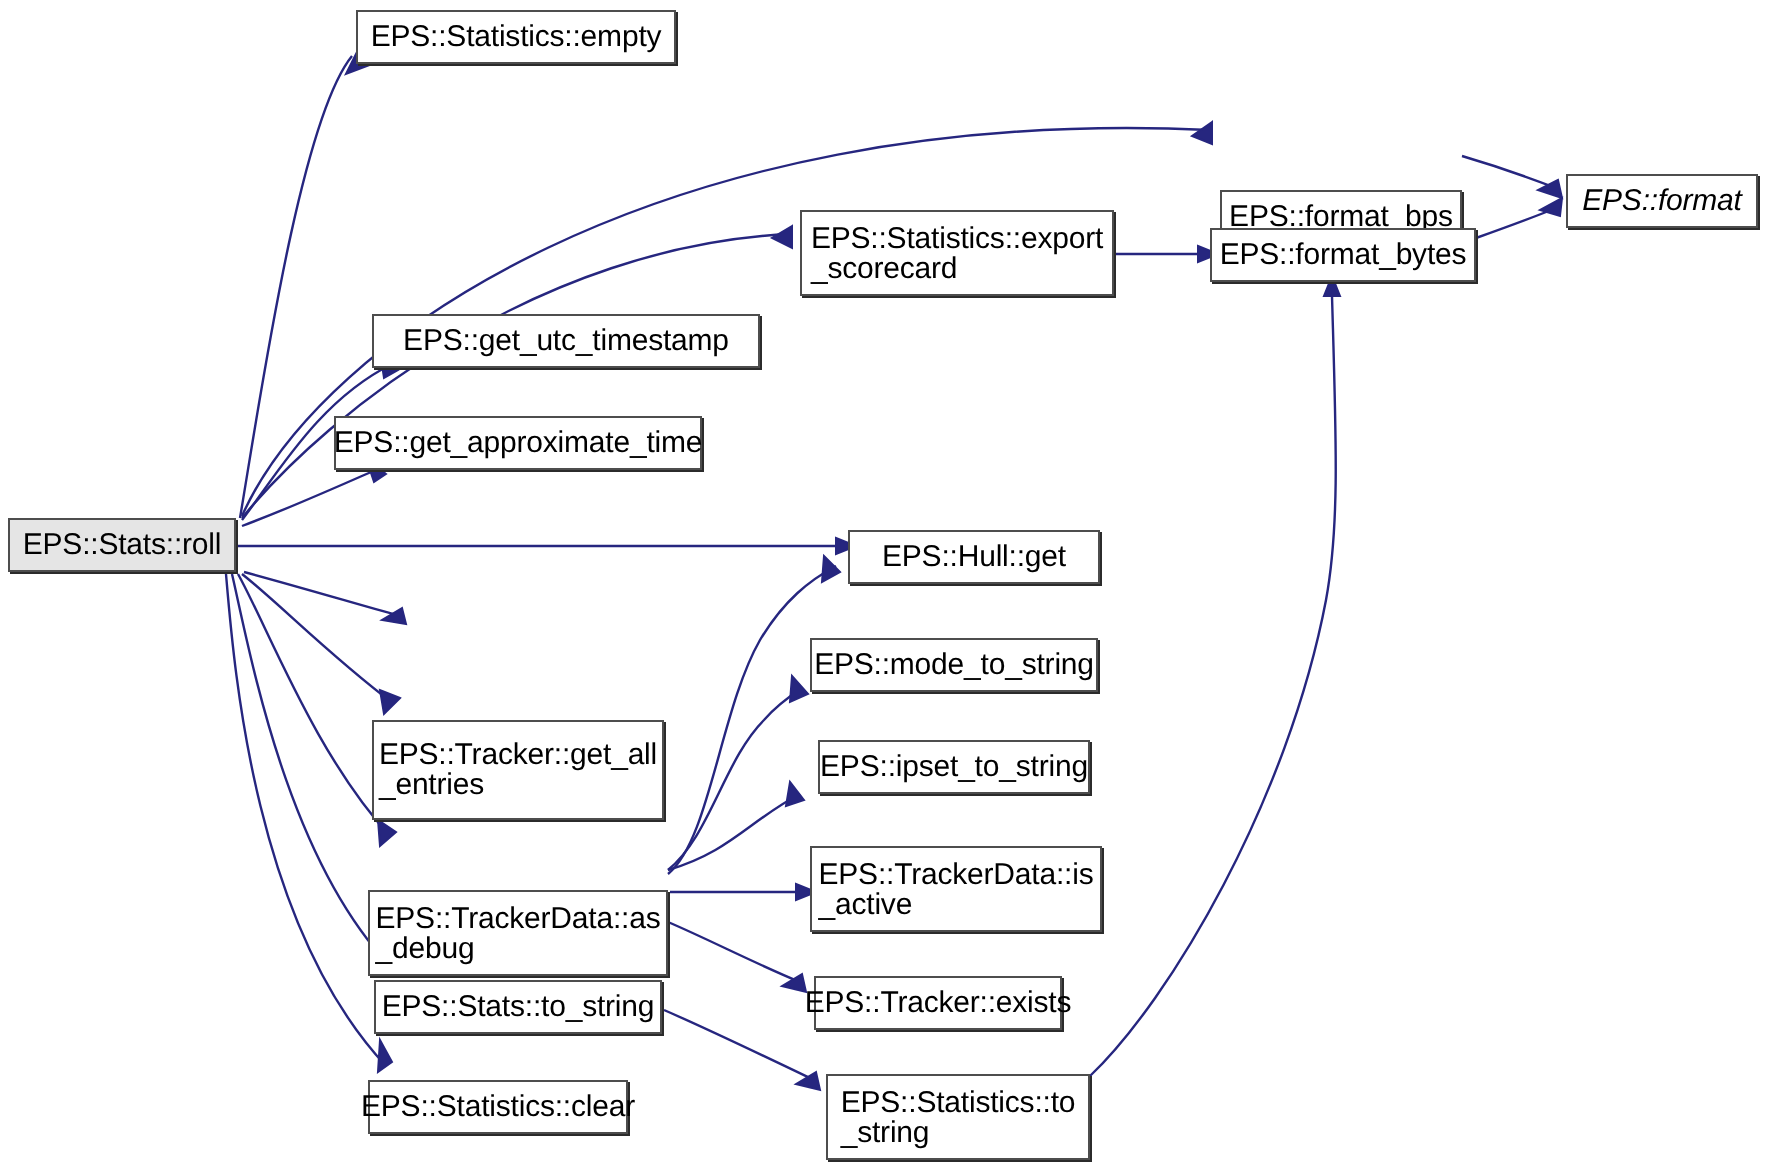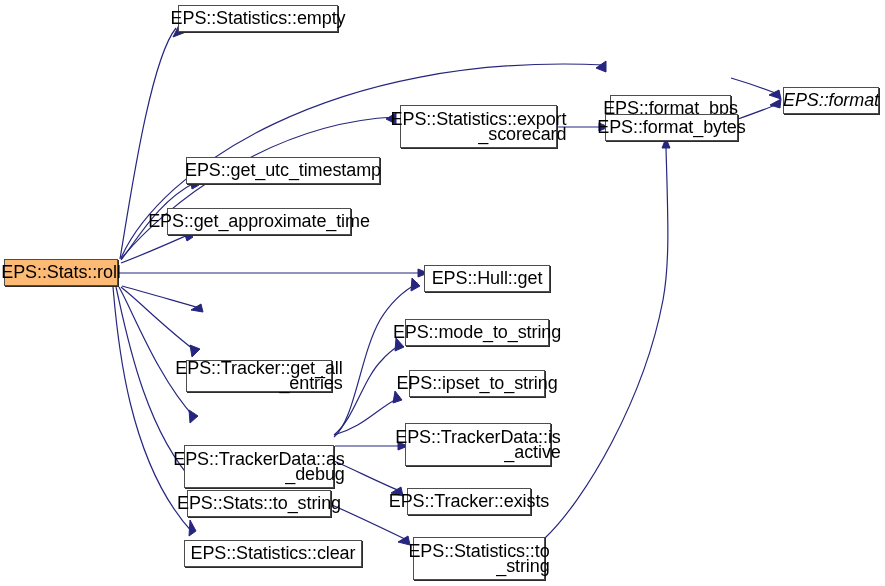"EPS::Statistics::empty" .node { font-size: 18px -> 15px; text-align: right -> left }
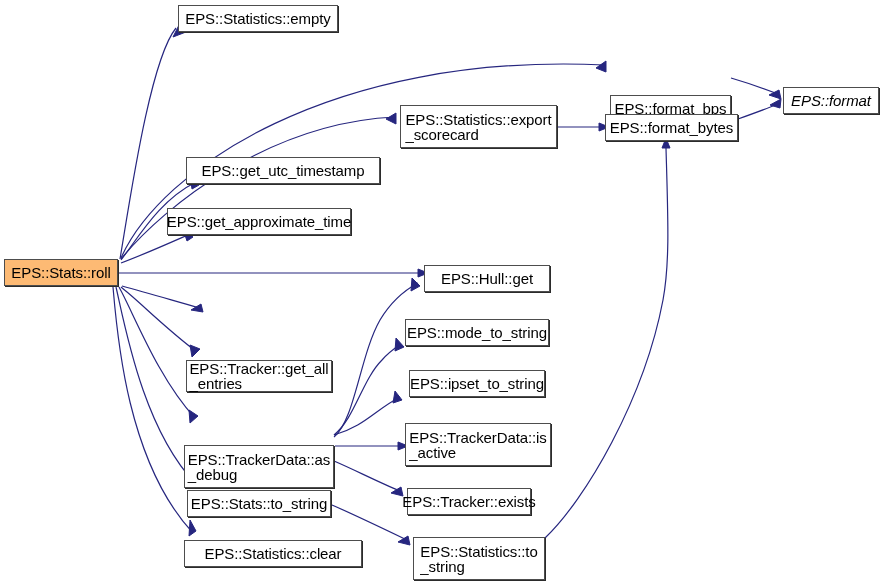"EPS::Stats::roll" .node.root { background: #fdba74 -> #e5e5e5 }
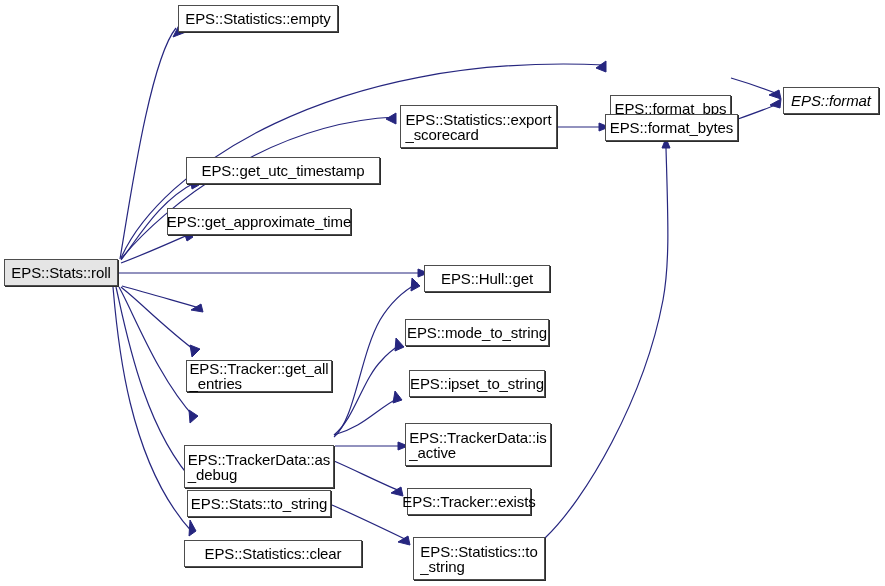"EPS::Tracker::get_all" div.node { height: 32px -> 50px }
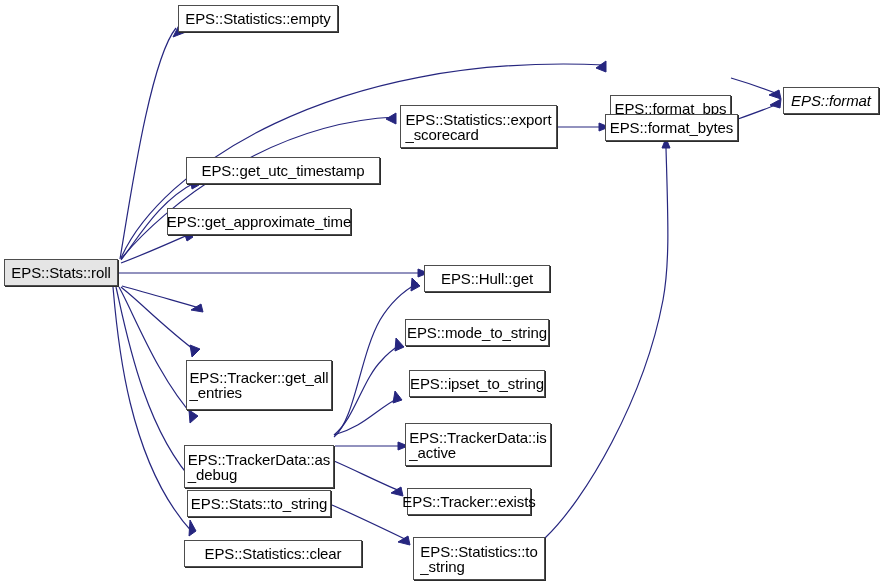"EPS::Statistics::clear" div.node { width: 178px -> 130px }
